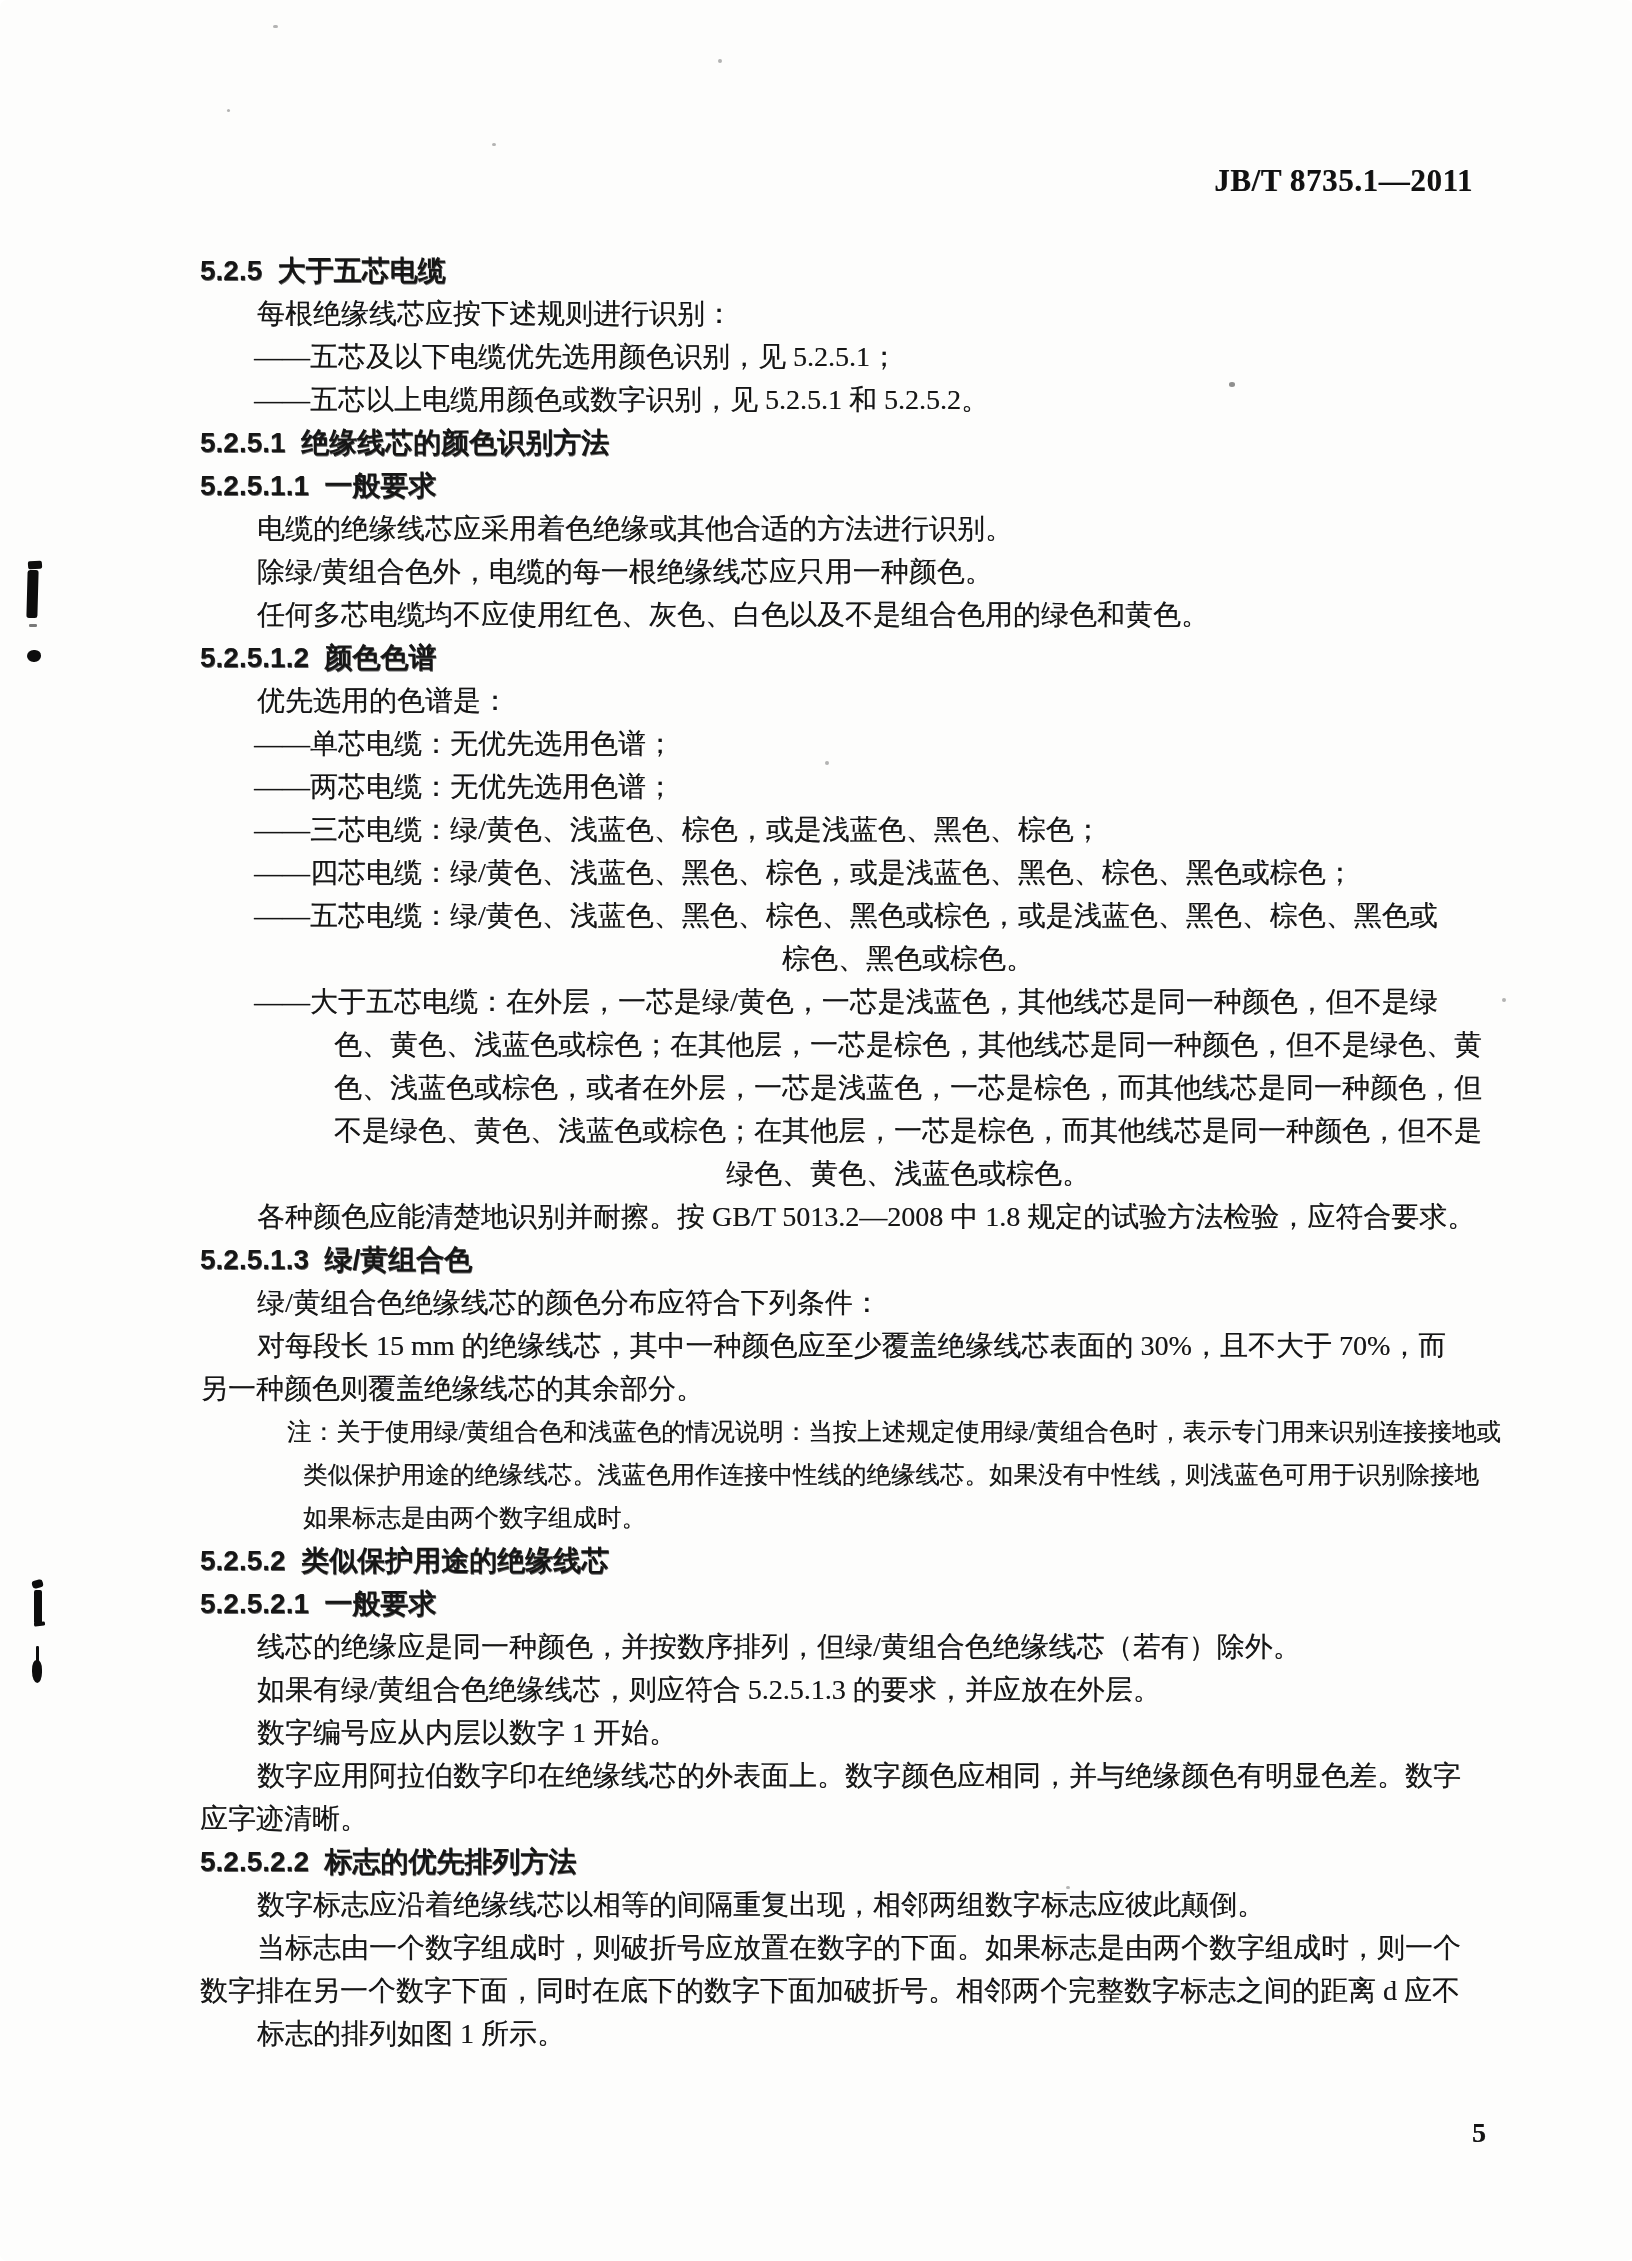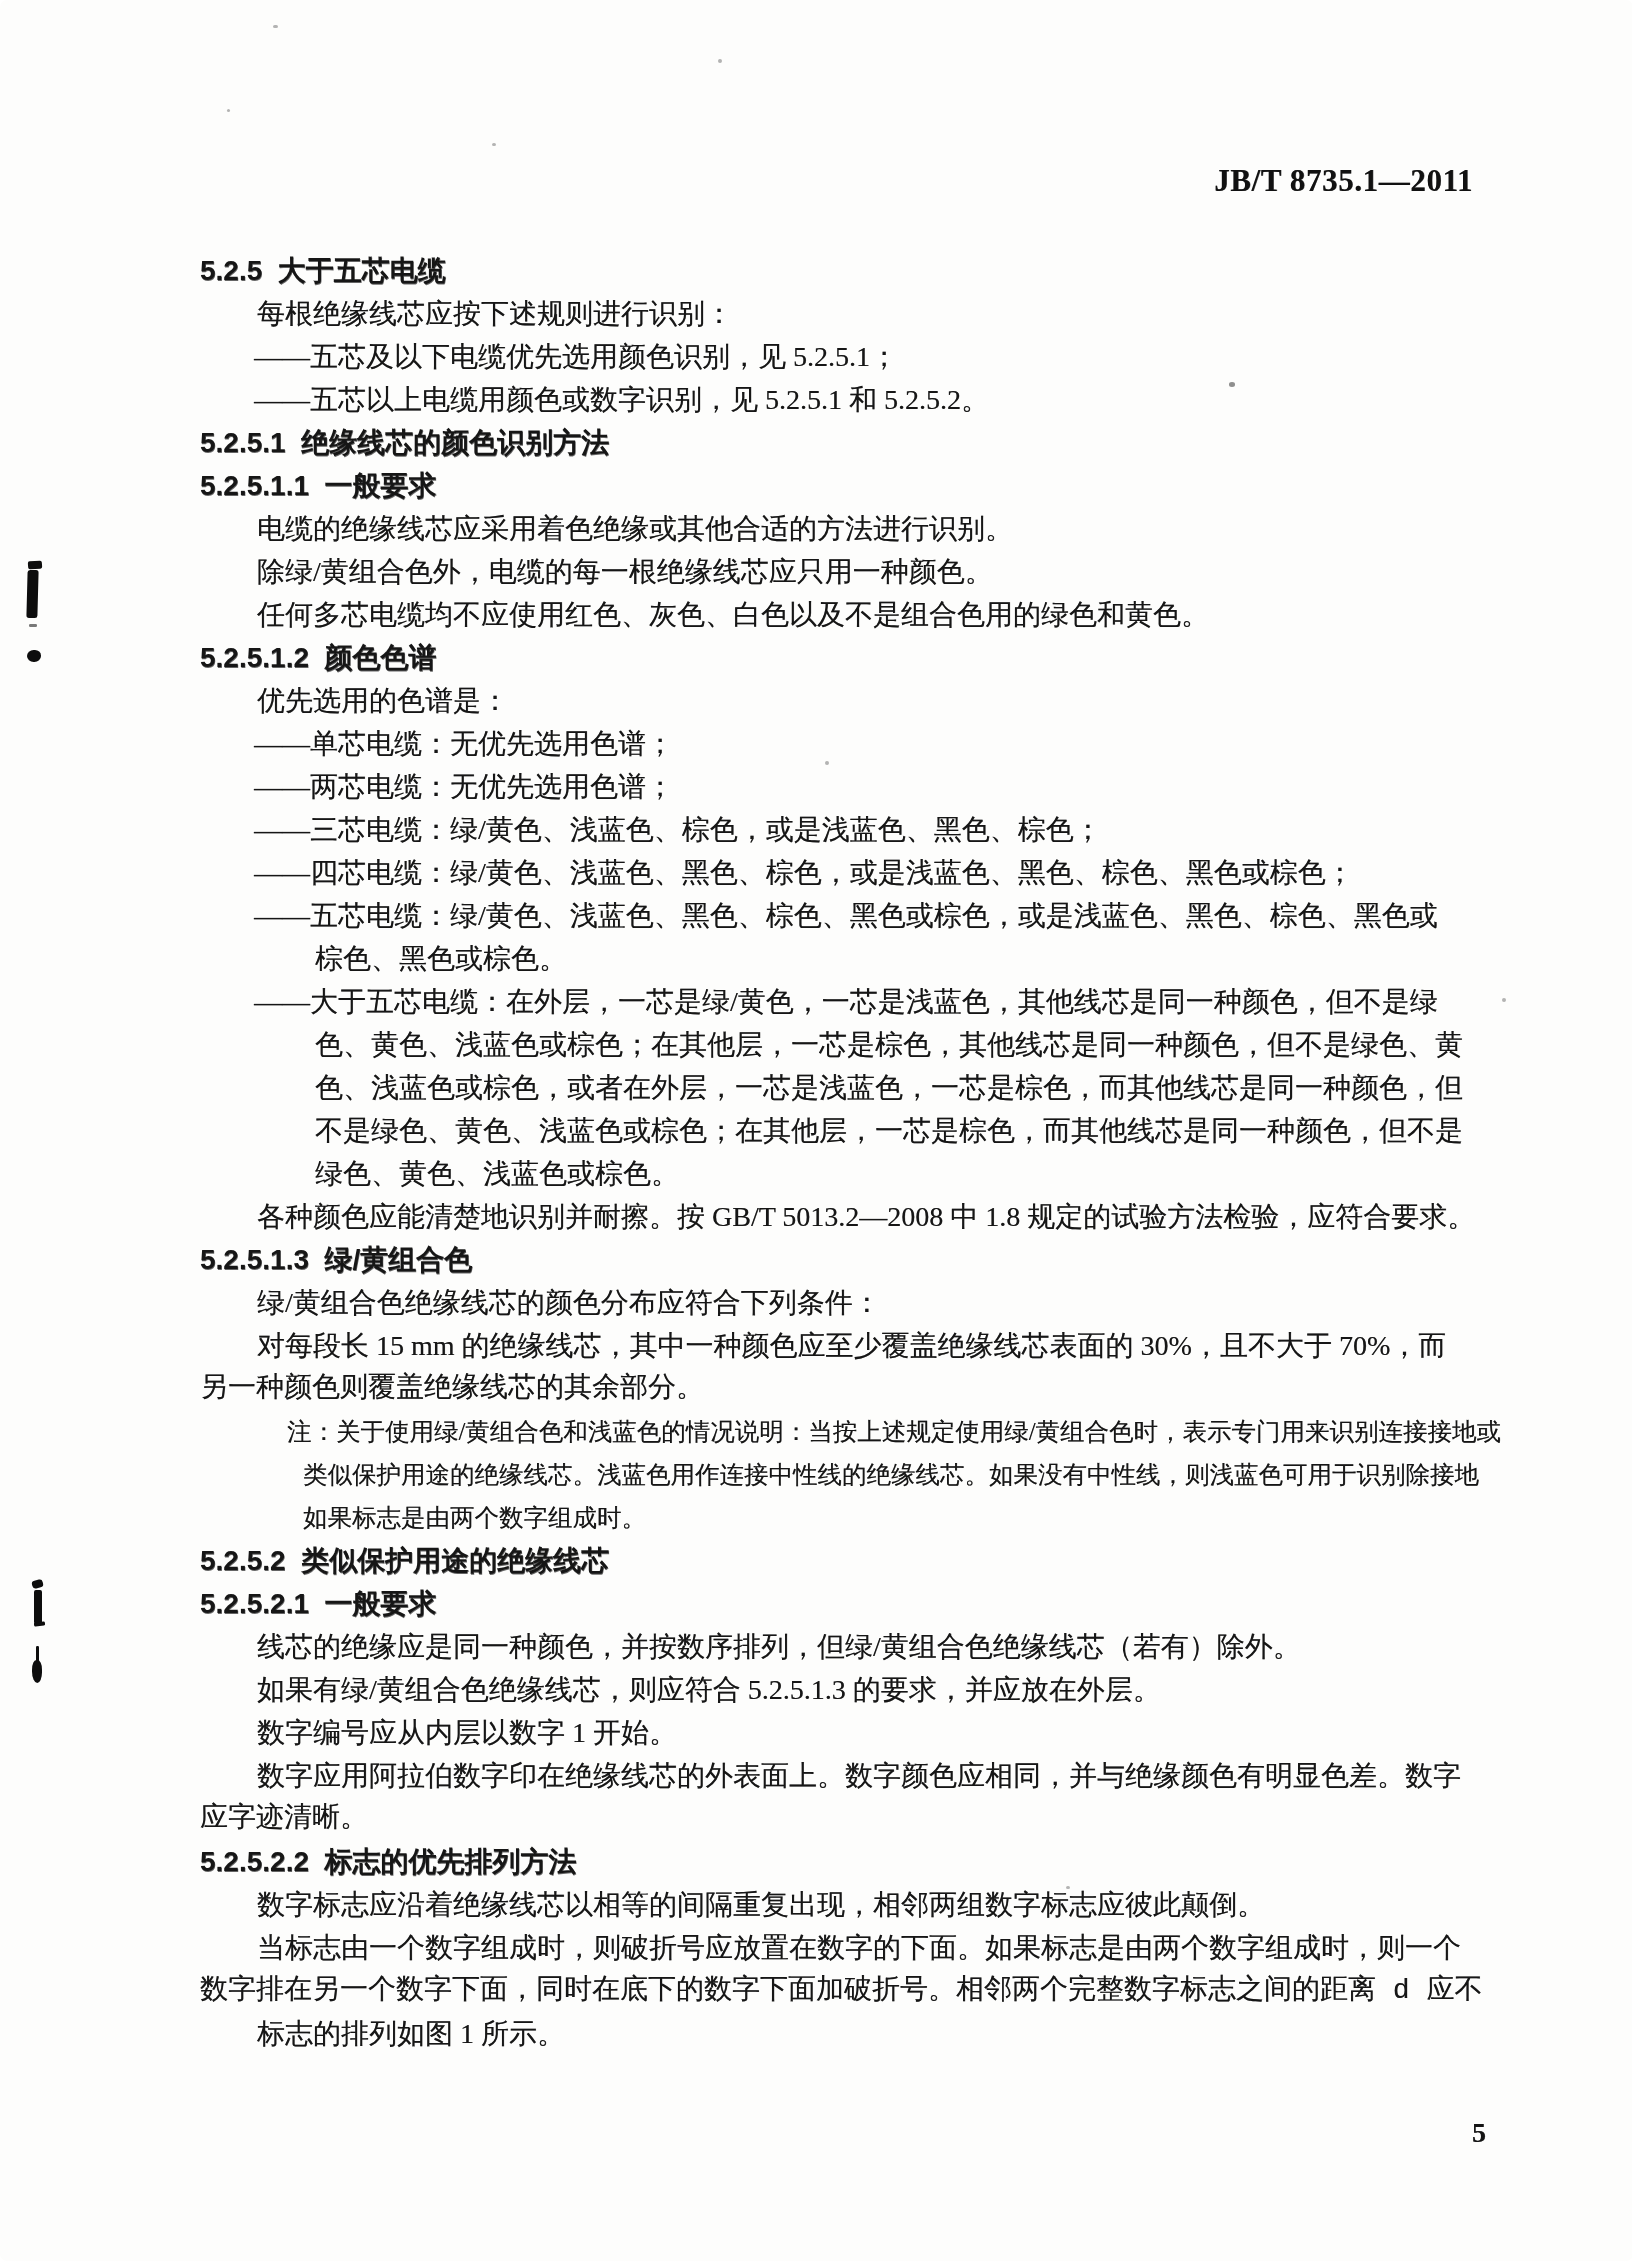"棕色、黑色或棕色。" .line.bc { text-align: none -> center }
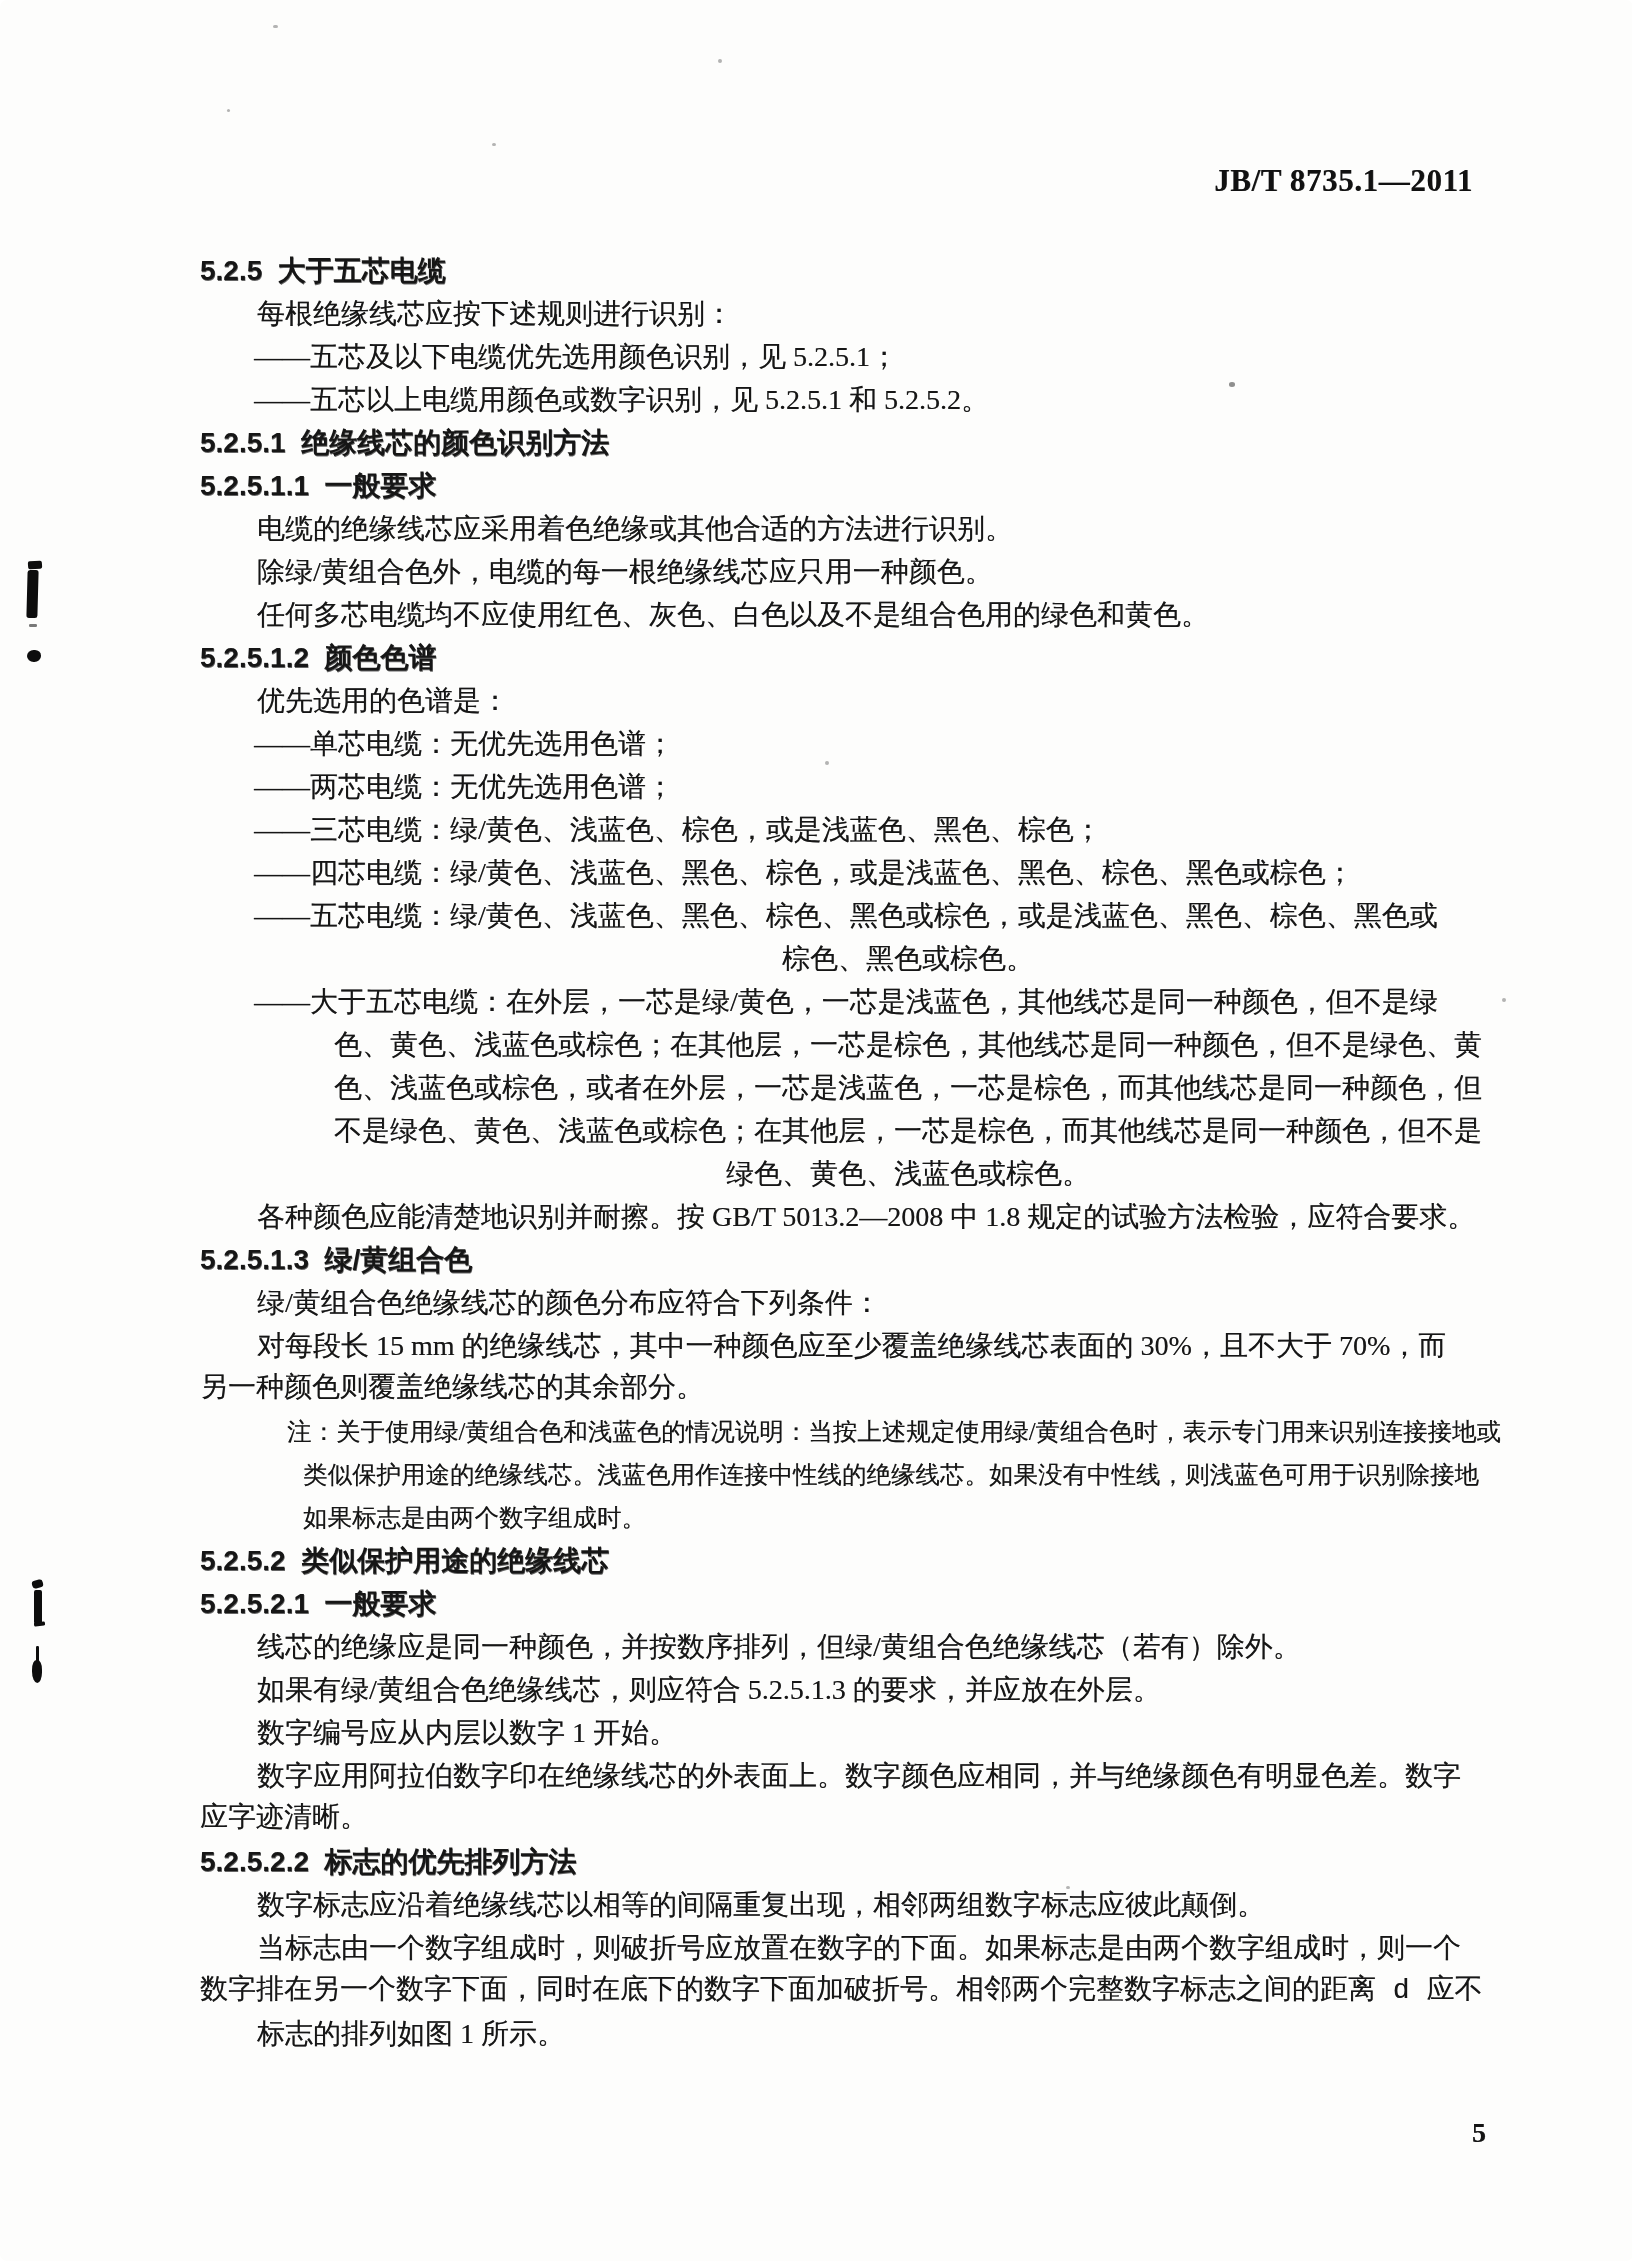"另一种颜色则覆盖绝缘线芯的其余部分。" .line.pf { font-family: Liberation Mono, monospace -> none }
